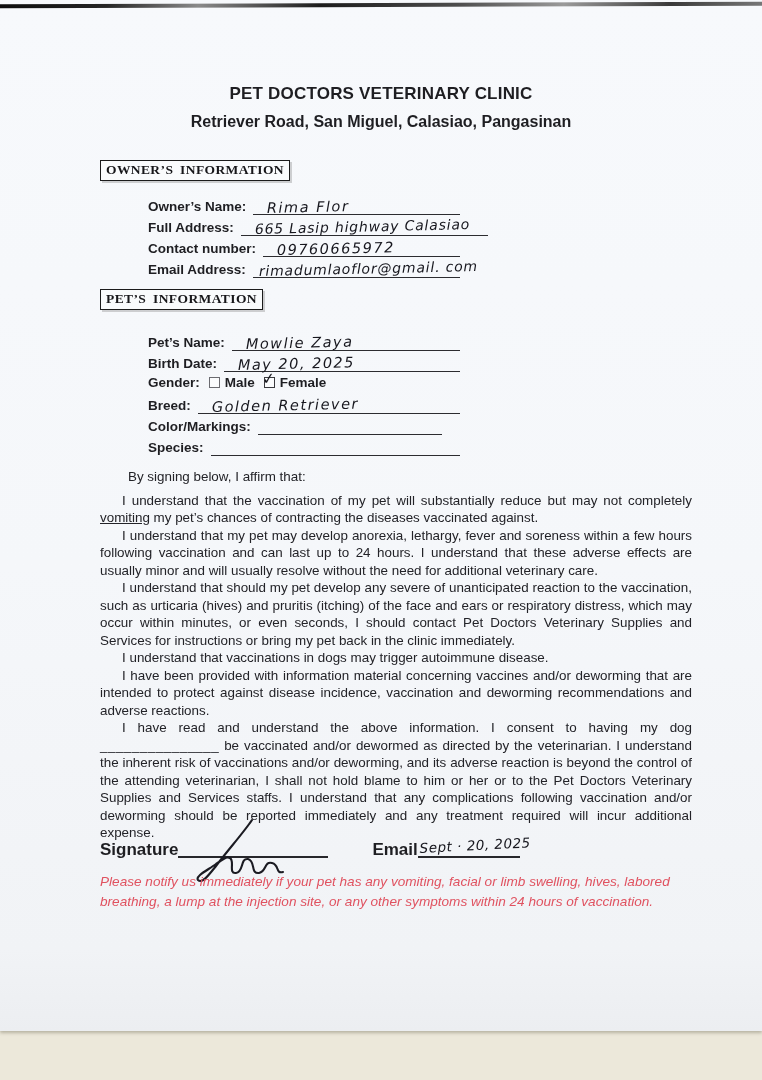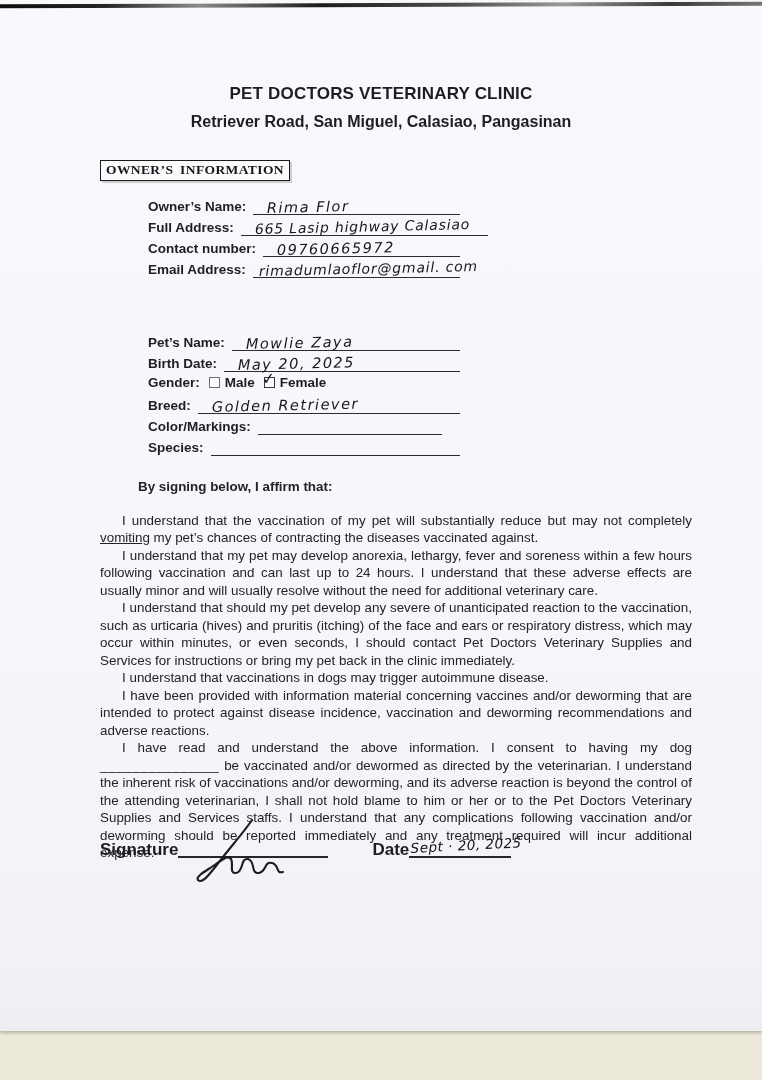"PET’S INFORMATION" div.section-title { html: none -> <div>PET’S INFORMATION</div> }
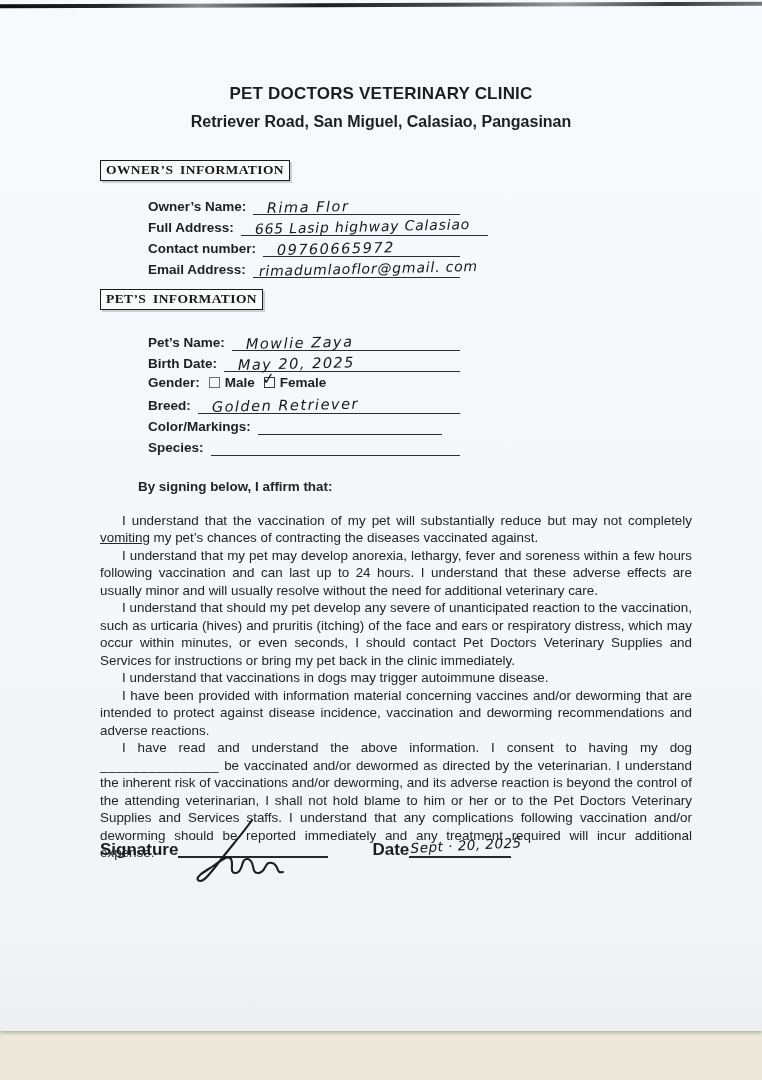"By signing below, I affirm" .affirm .heading { font-weight: bold -> normal; margin: 16px -> 6px }
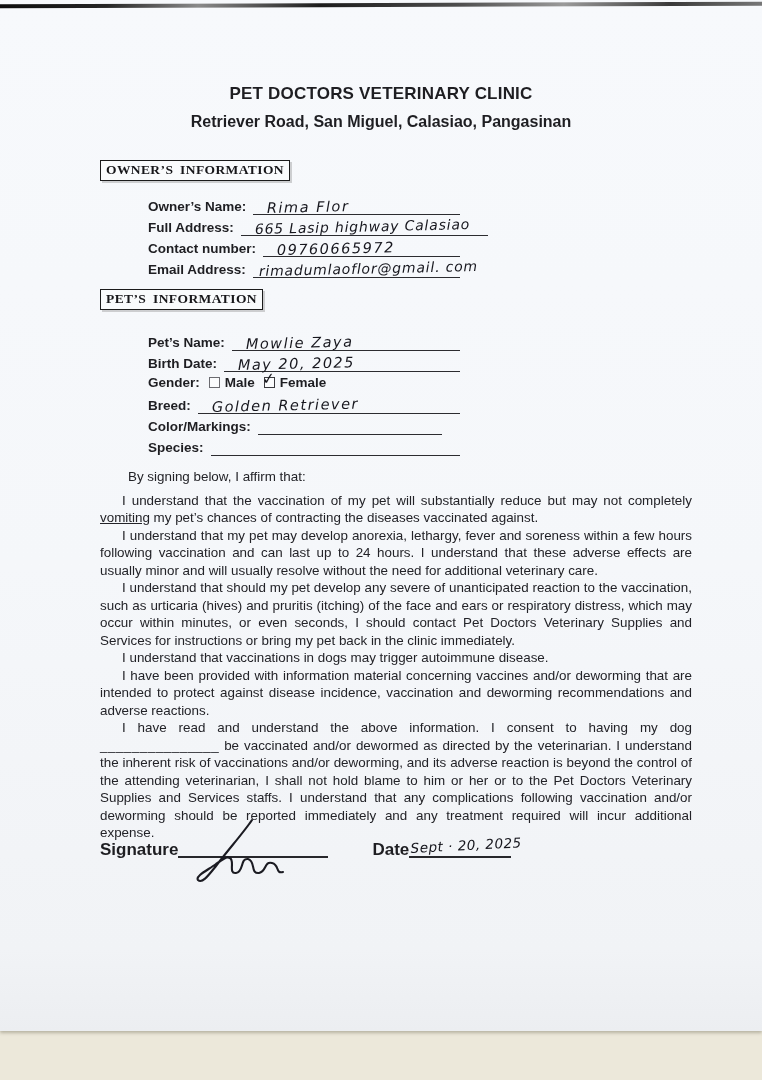"Date" span.lbl { text: Date -> Email }
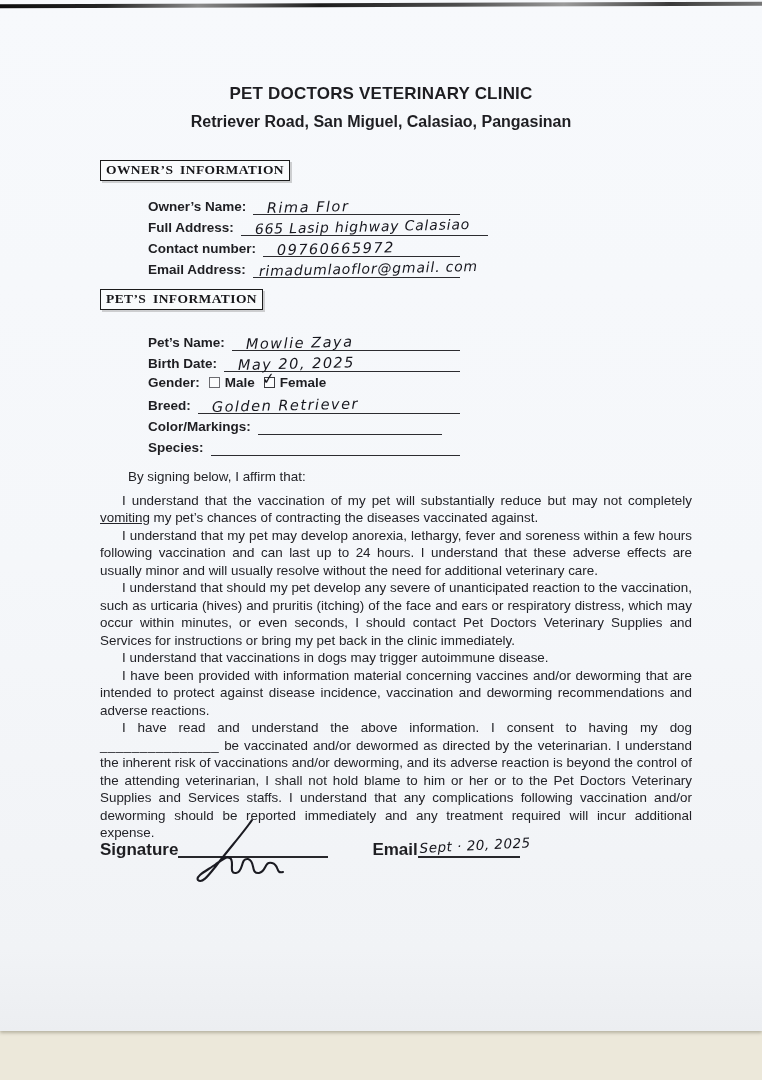"Please notify us immediately if" div.note { html: none -> <div>Please notify us immediately if your pet has any vomiting, facial or limb swelling, hives, labored breathing, a lump at the injection site, or any other symptoms within 24 hours of vaccination.</div> }
